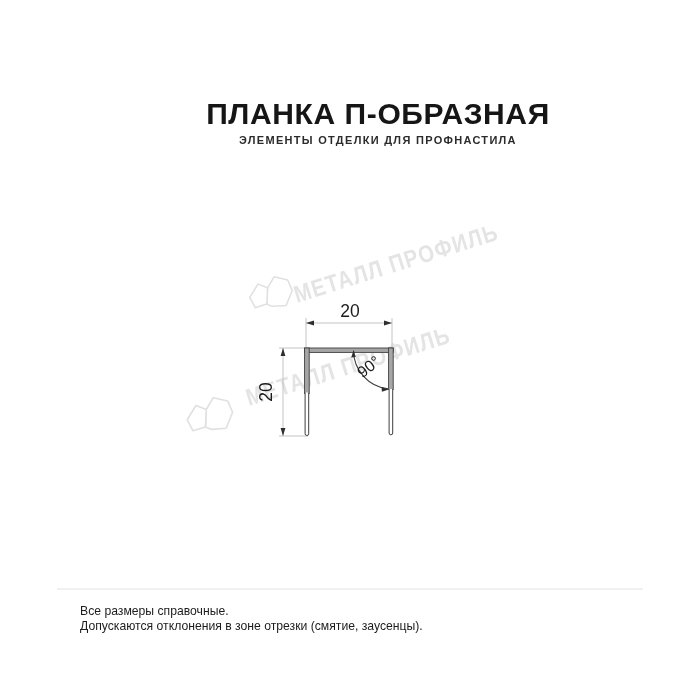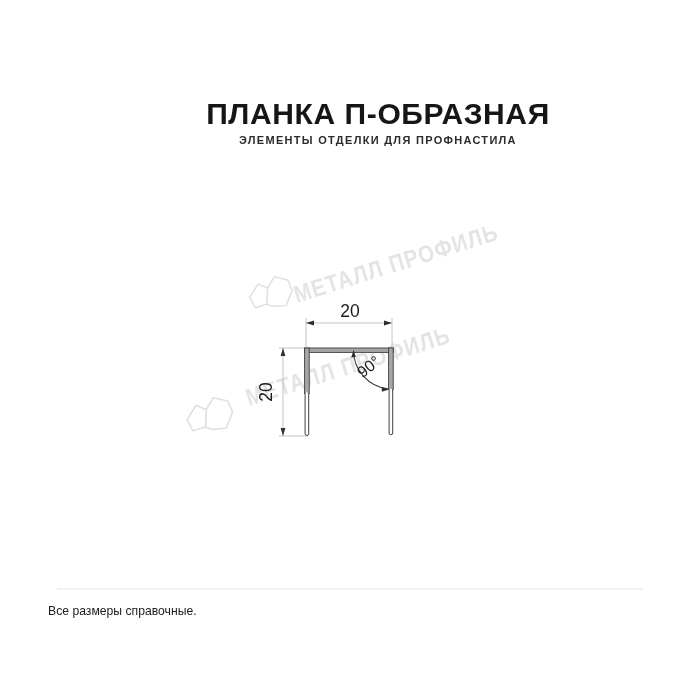"Все размеры справочные." .footer { left: 48px -> 80px }
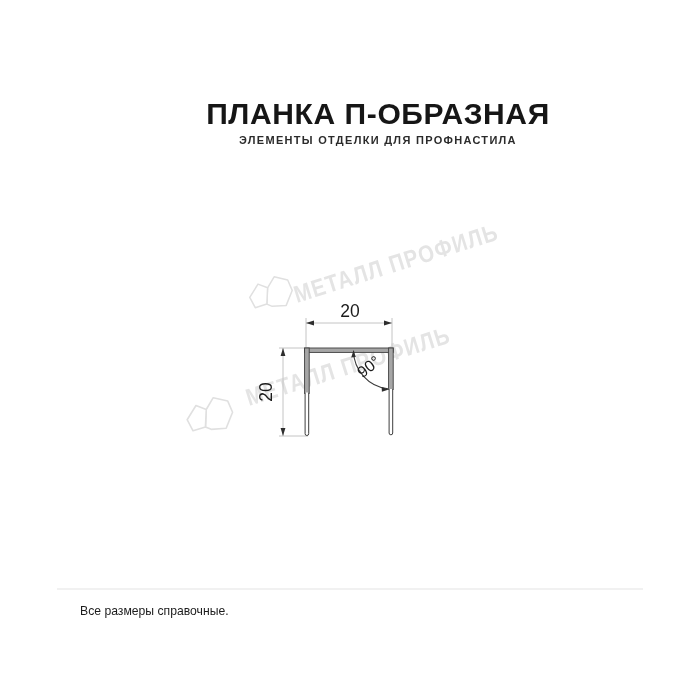"Допускаются отклонения в зоне отрезки" div { html: none -> <div>Допускаются отклонения в зоне отрезки (смятие, заусенцы).</div> }
